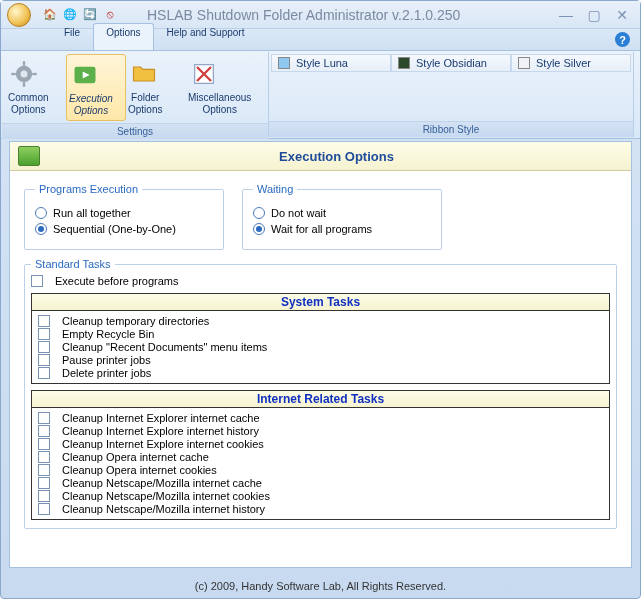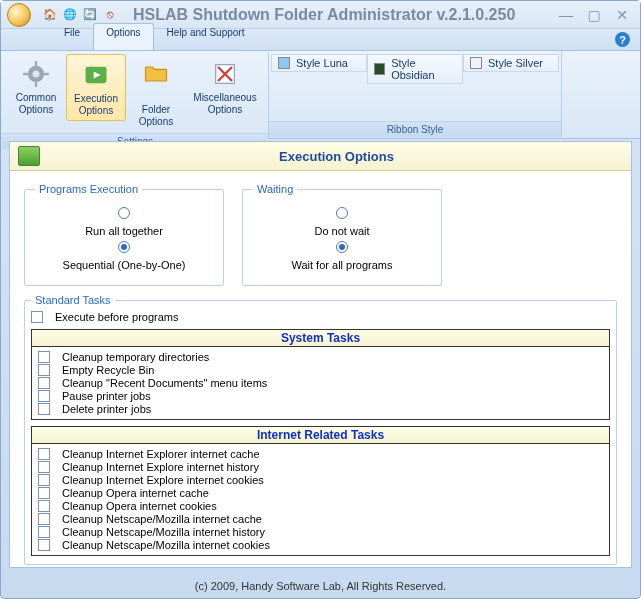"HSLAB Shutdown Folder Administrator" .title-text { font-size: 16px -> 14px; font-weight: bold -> none; margin-left: 14px -> 28px }
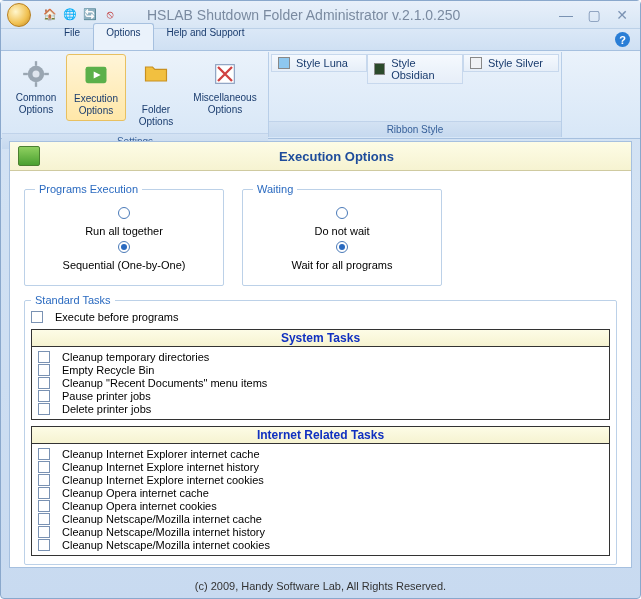"Style Luna" .style-item { width: 96px -> 120px }
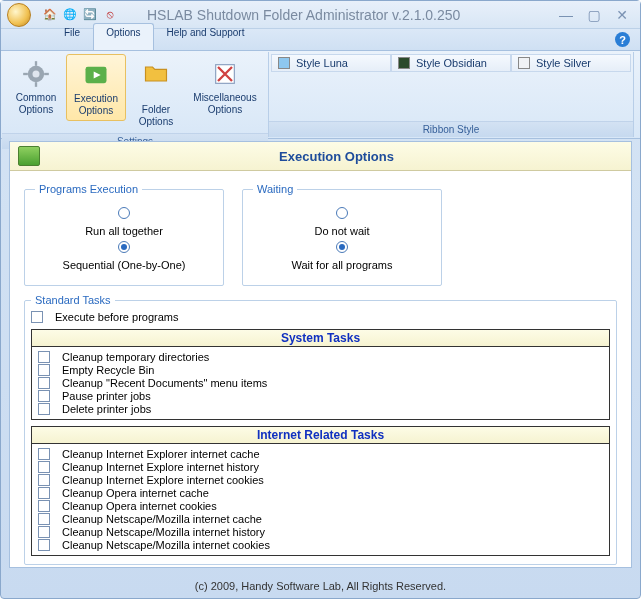"Common" .big-btn { align-items: center -> flex-start }
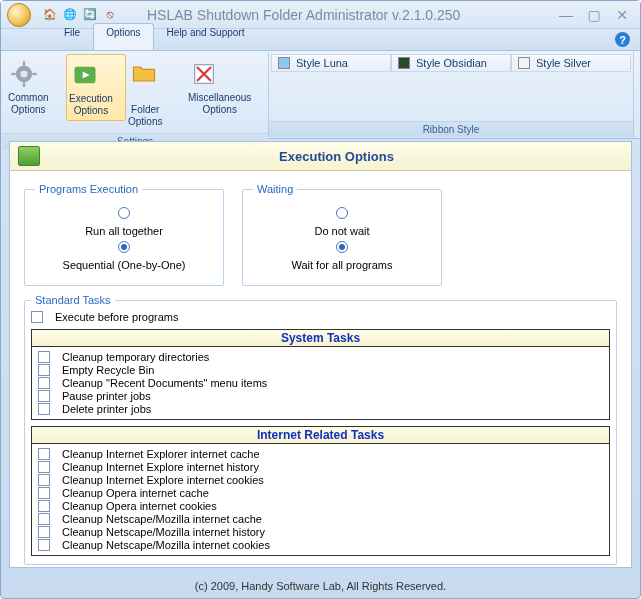"Execution" span { font-style: none -> italic }
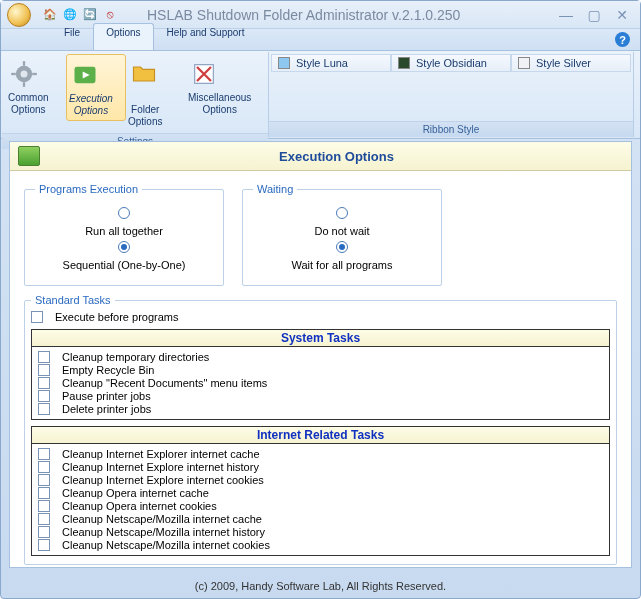"Folder" span { margin-top: 12px -> none }
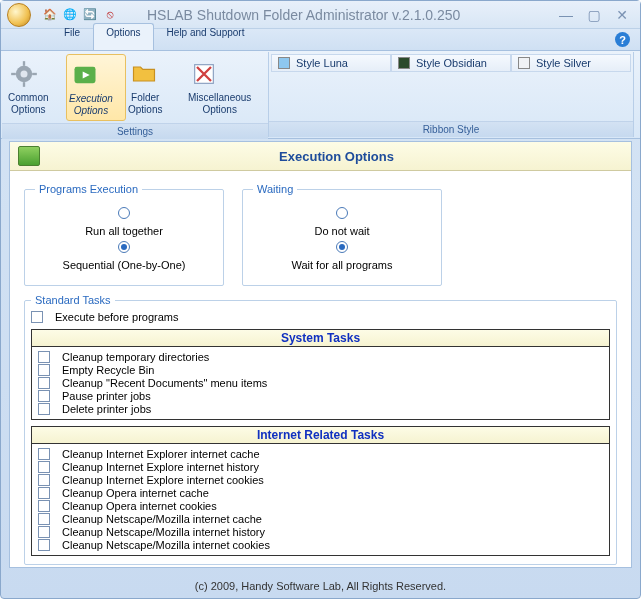"Run all together" .radio-row { flex-direction: column -> none }
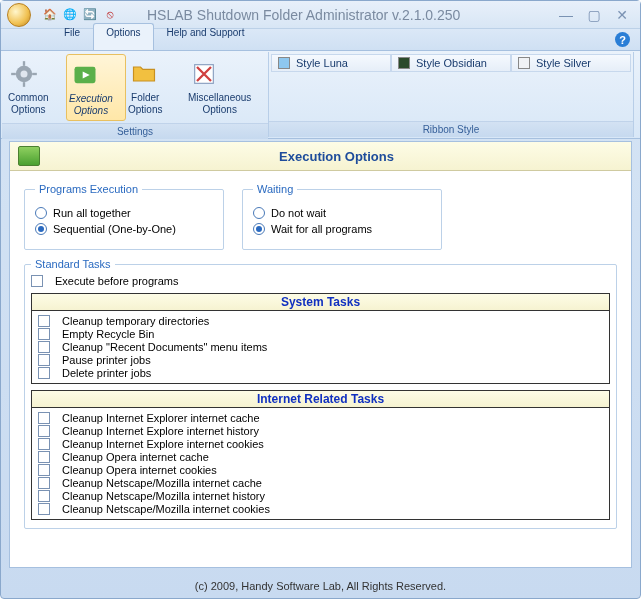"Cleanup Netscape/Mozilla internet" div.chk-row { order: before "Cleanup Netscape/Mozilla internet cookies" -> after "Cleanup Netscape/Mozilla internet cookies" }
